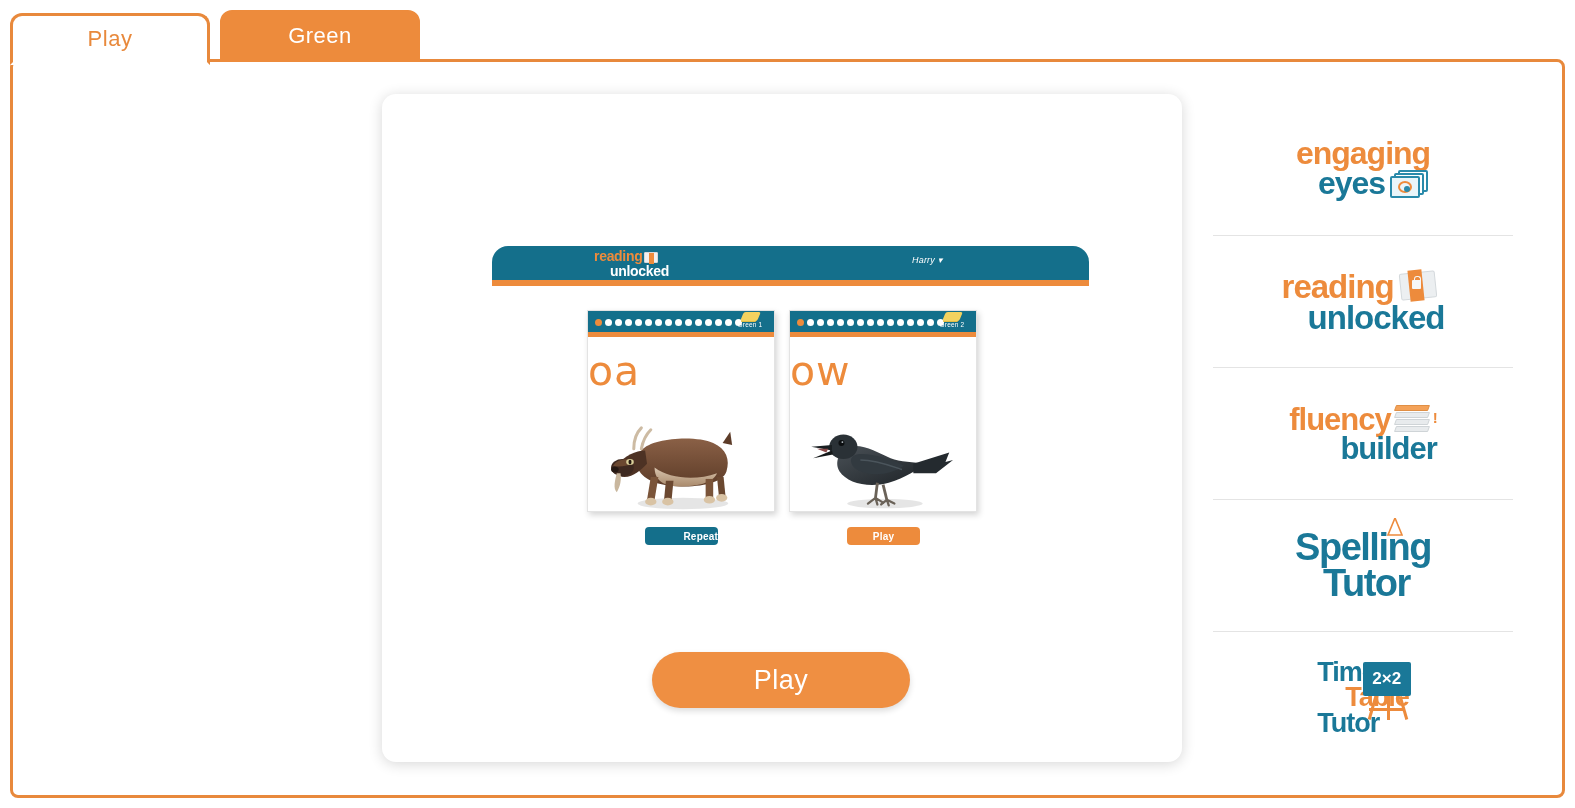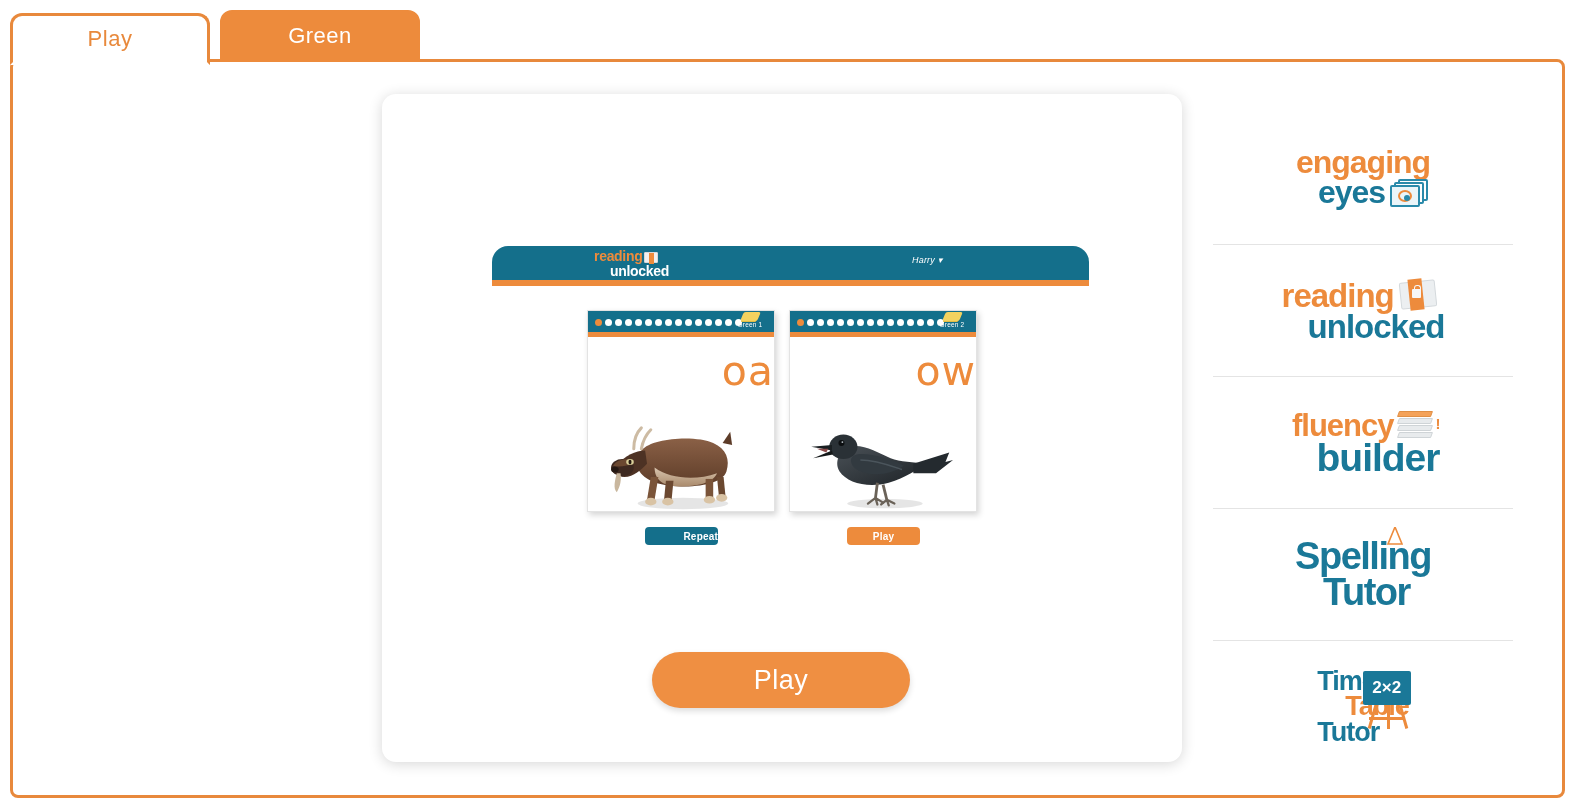"engaging" .sidebar { top: 51px -> 42px }
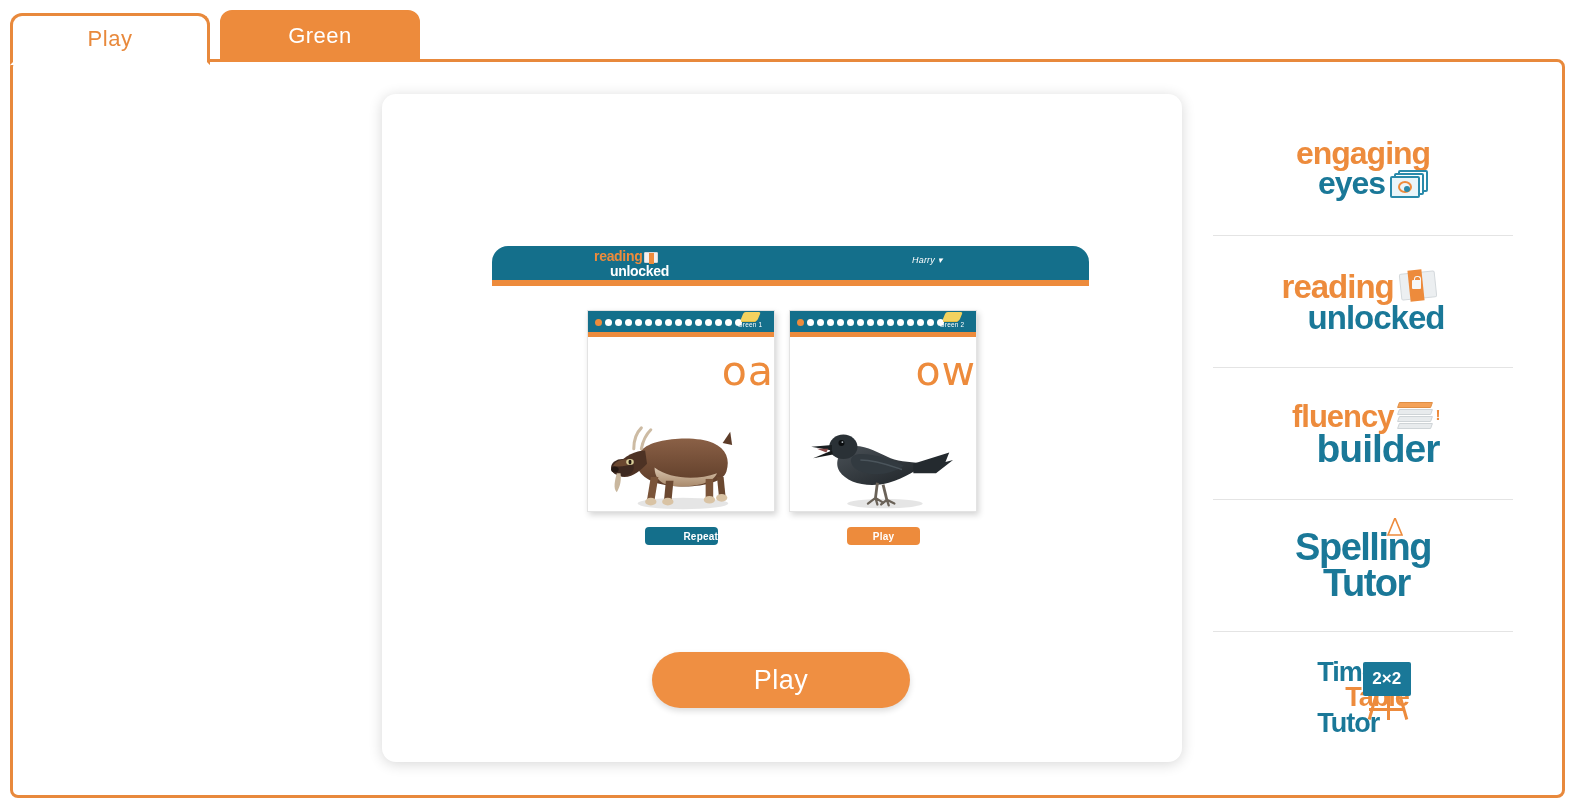"oa" .grapheme { text-align: right -> left }
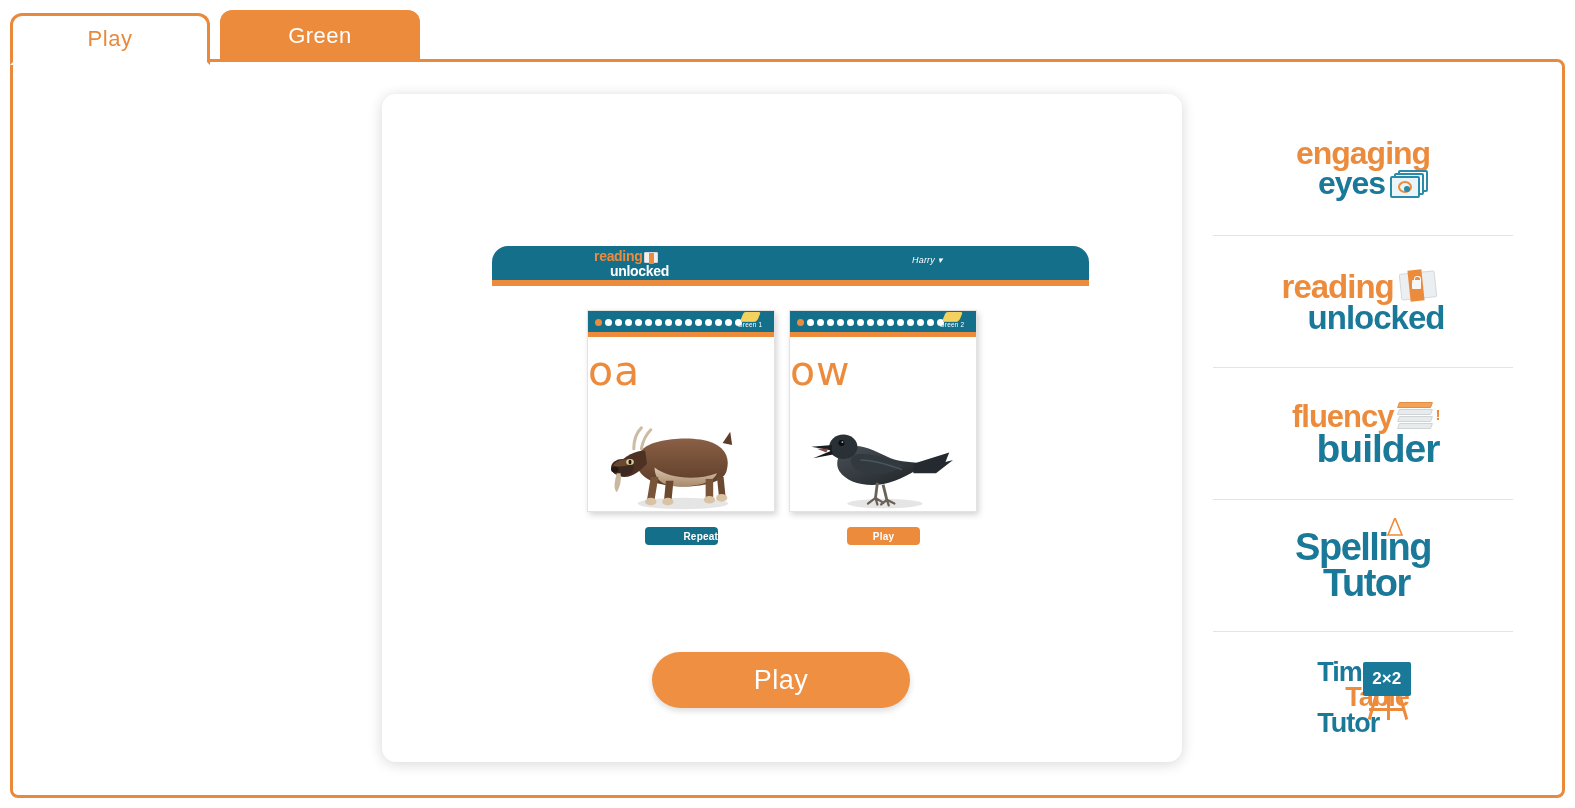"builder" .fb .r2 { font-size: 39px -> 31px }
